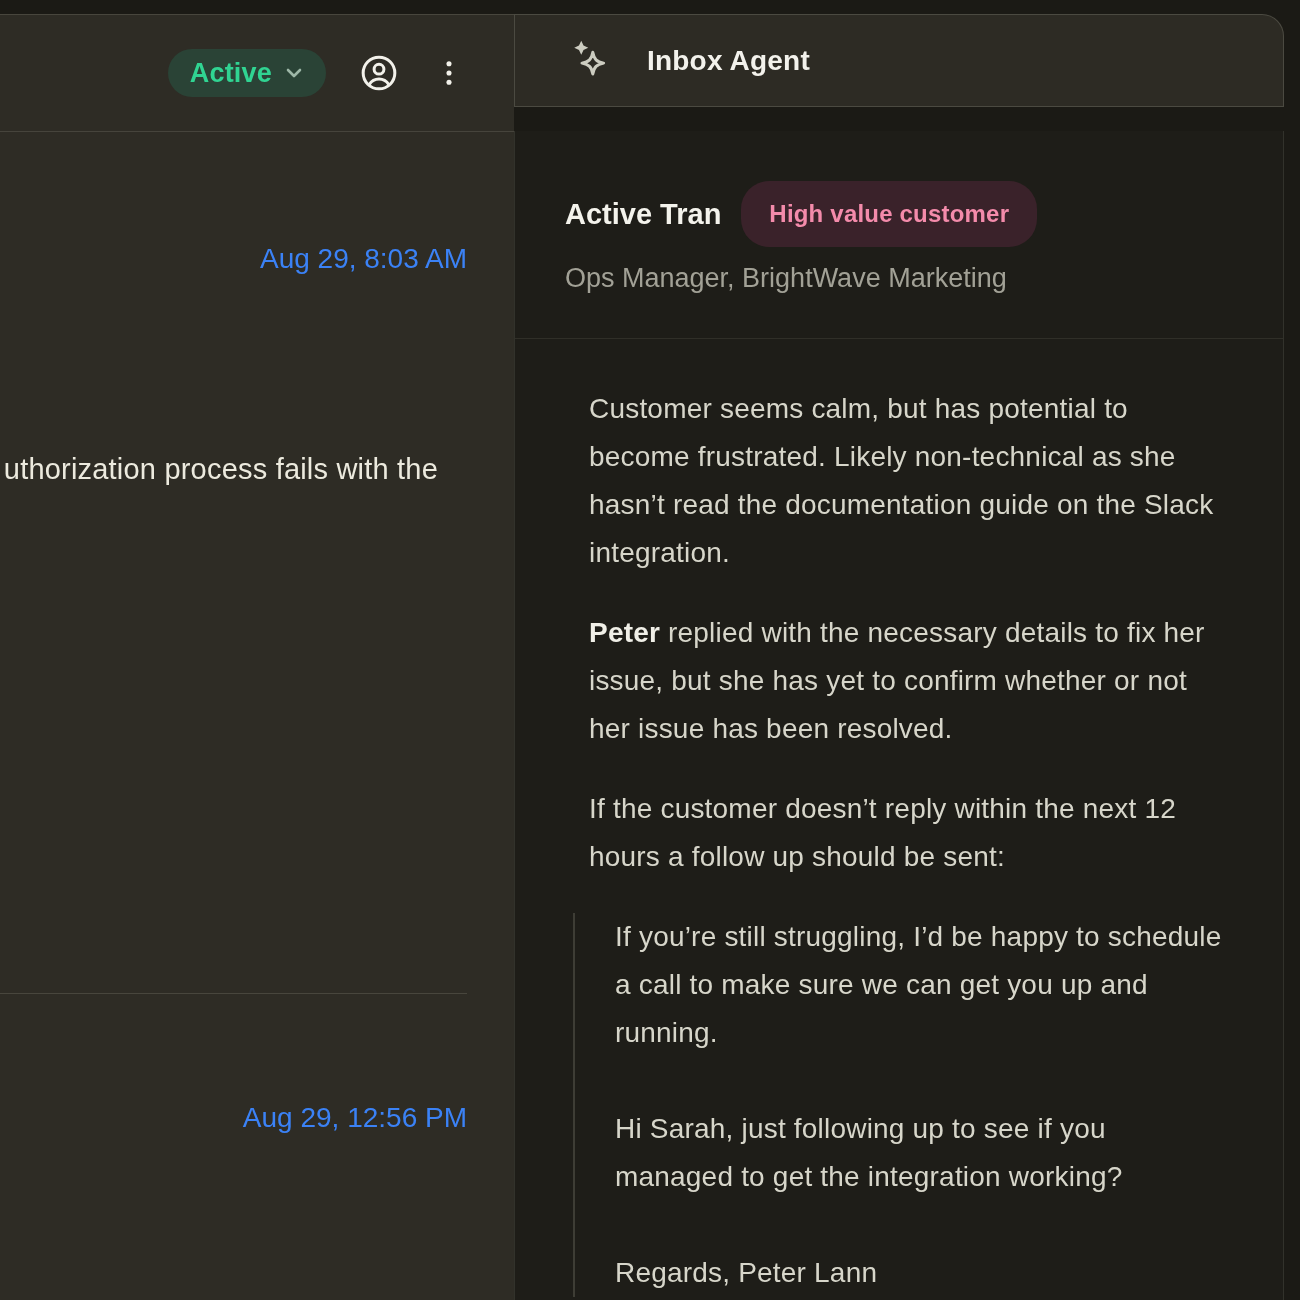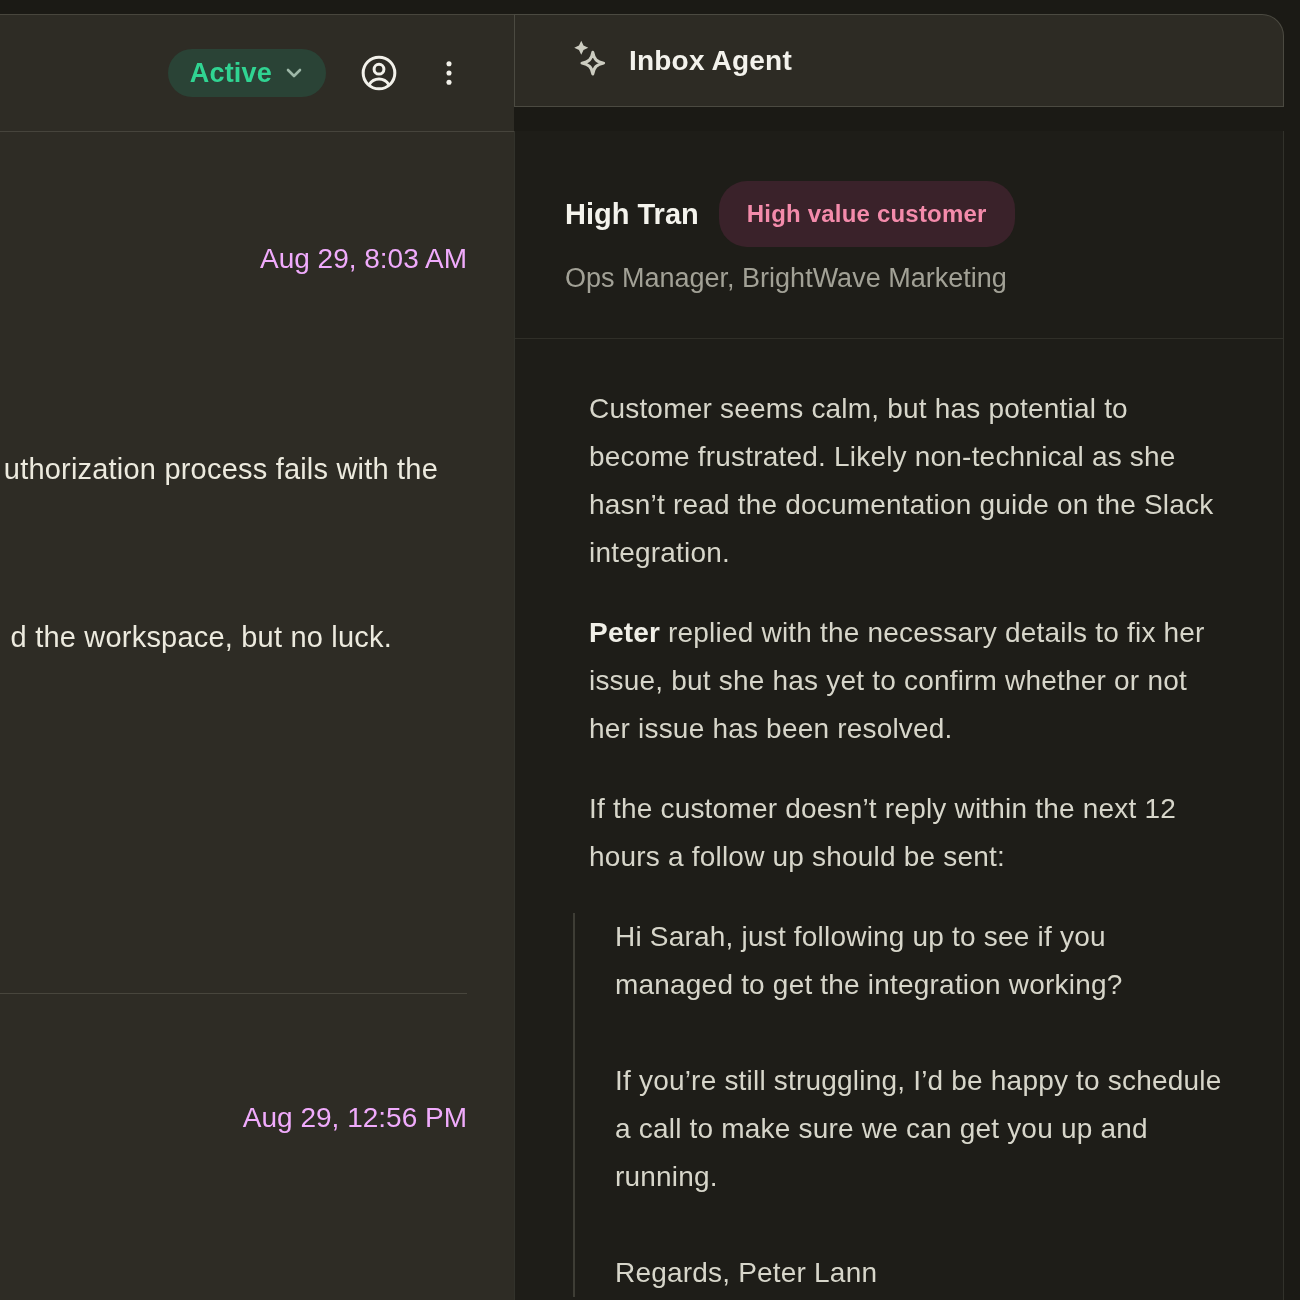"Inbox Agent" .agent-header { gap: 18px -> 36px }
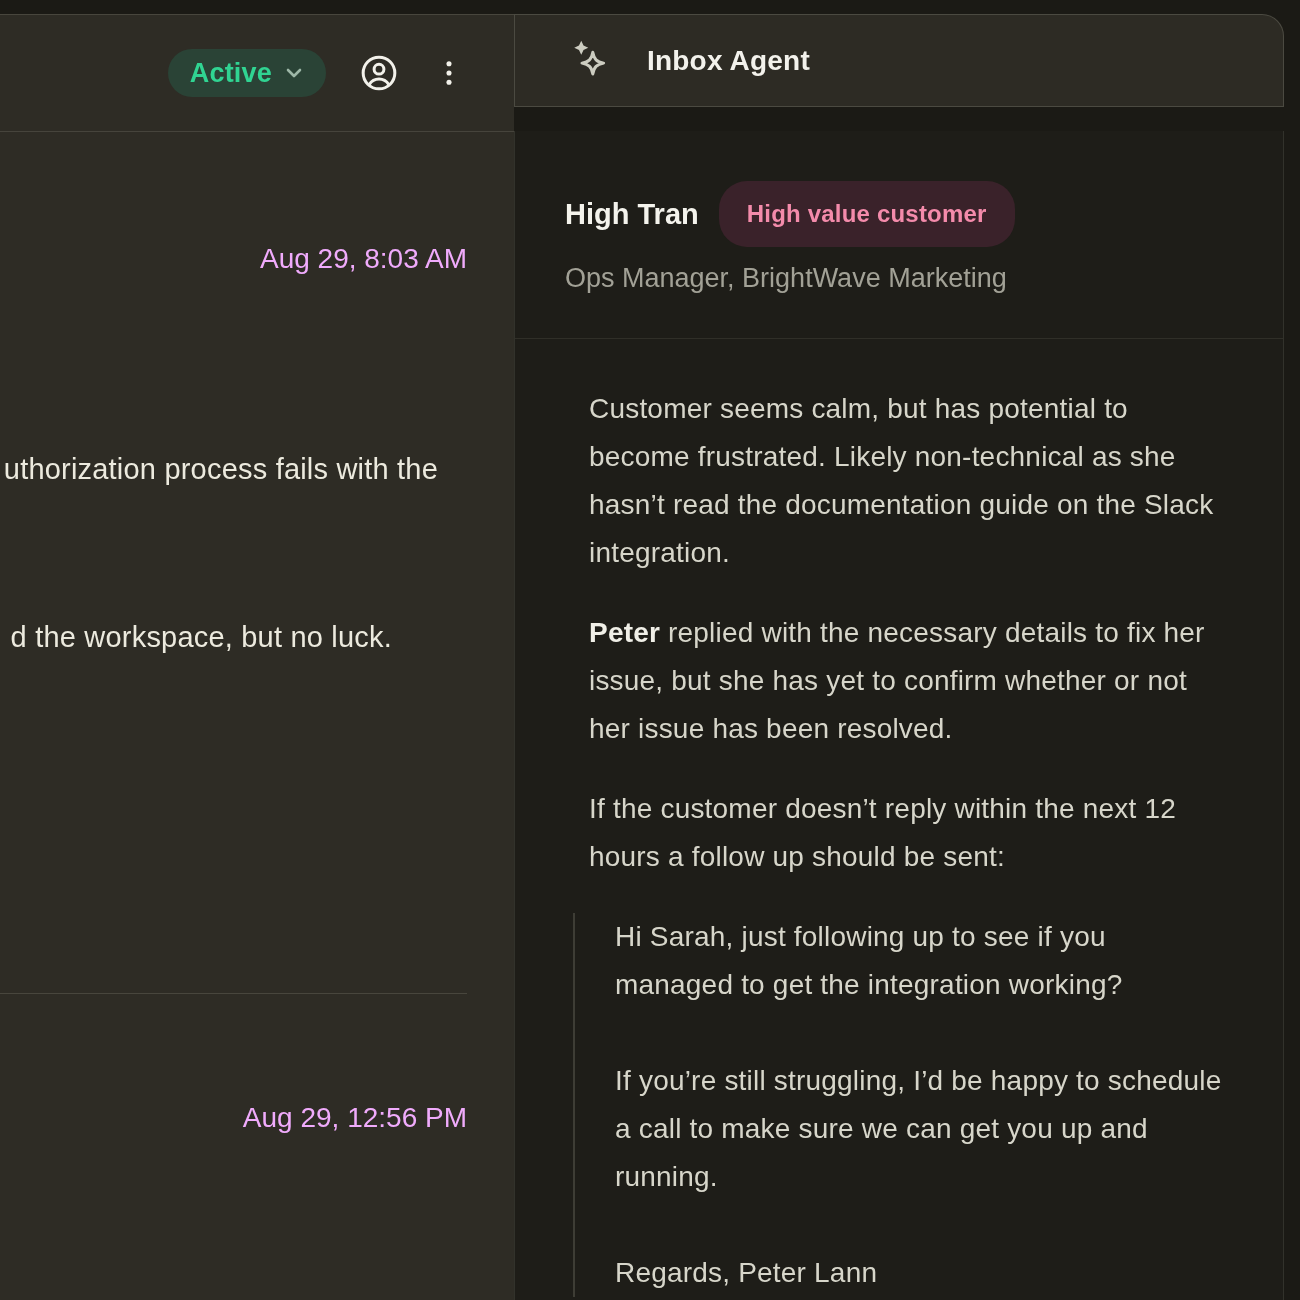"High Tran" span.customer-name { text: High -> Active }
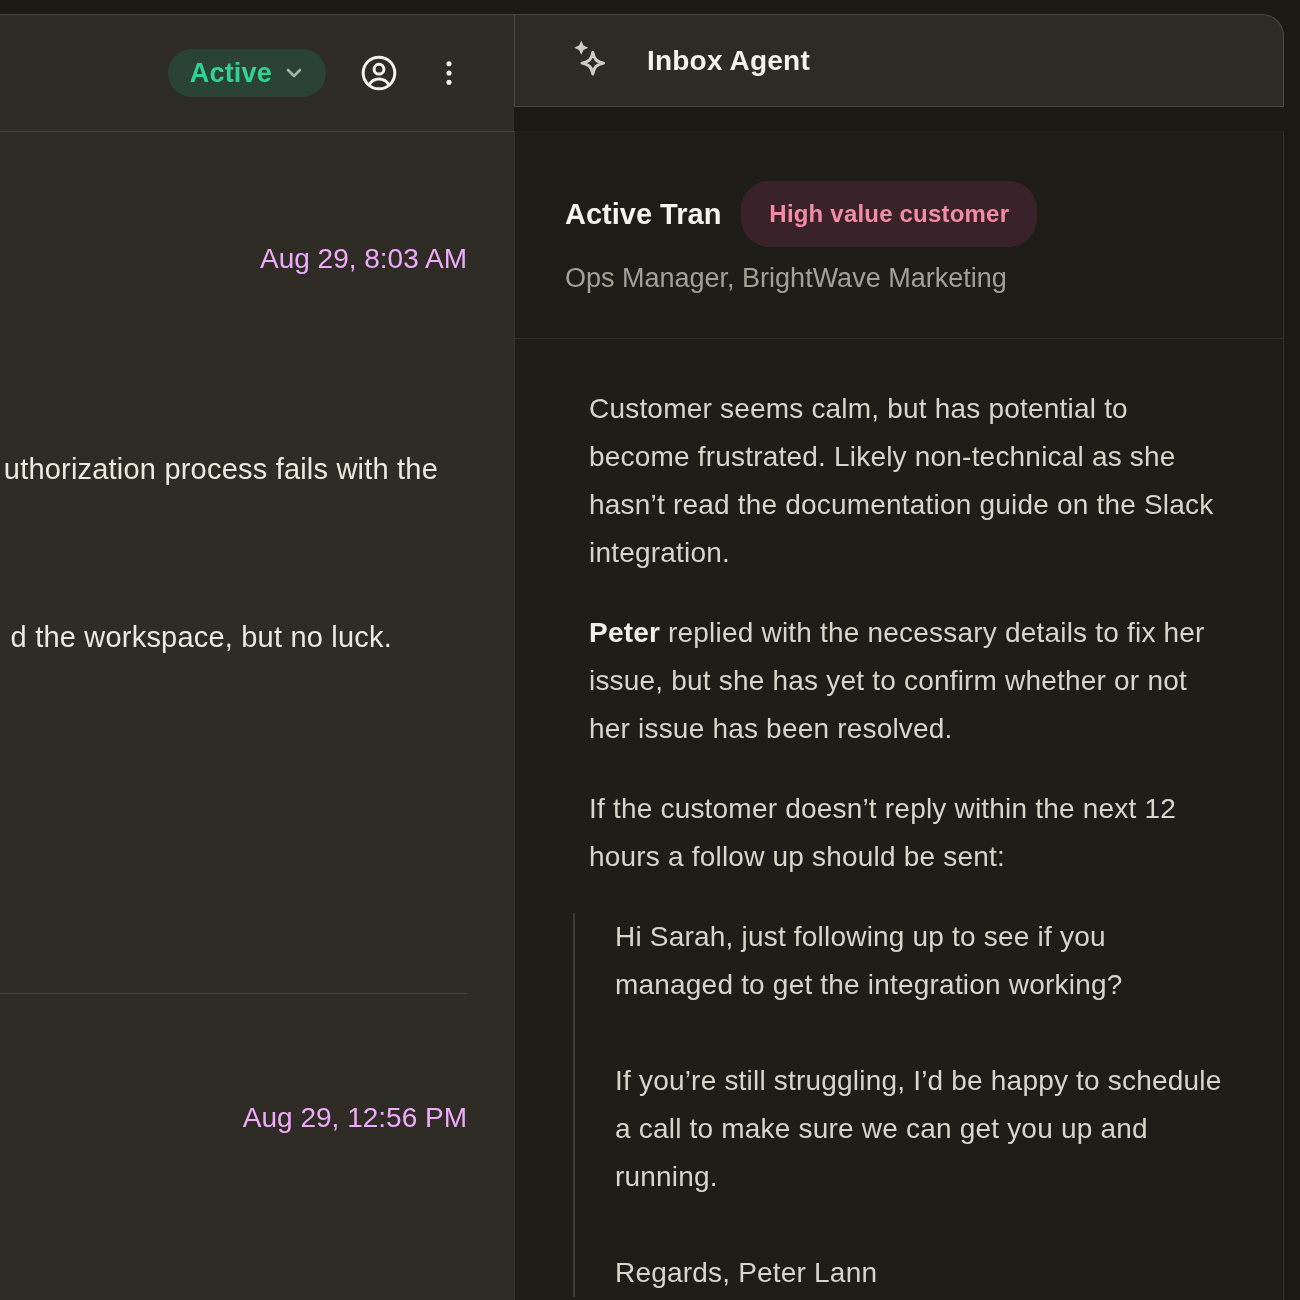"Aug 29, 8:03 AM" .timestamp { color: #f0abfc -> #3b82f6 }
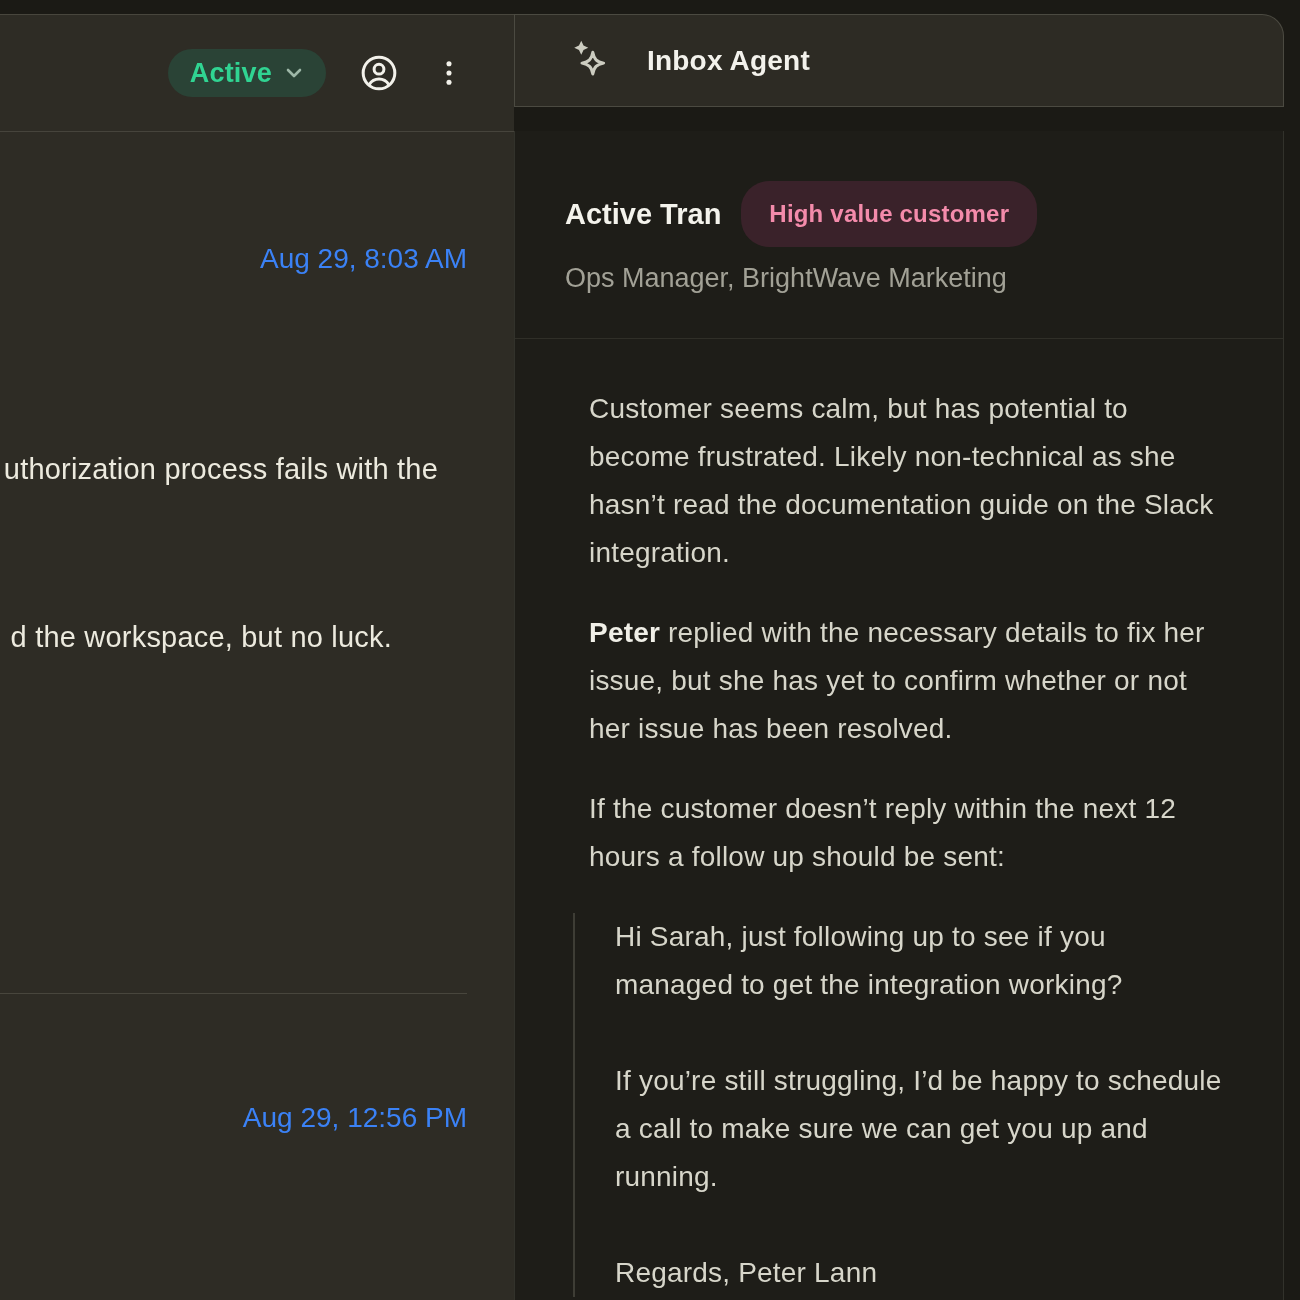"d the workspace, but no" div.lp-item { html: <div>d the workspace, but no luck.</div> -> none }
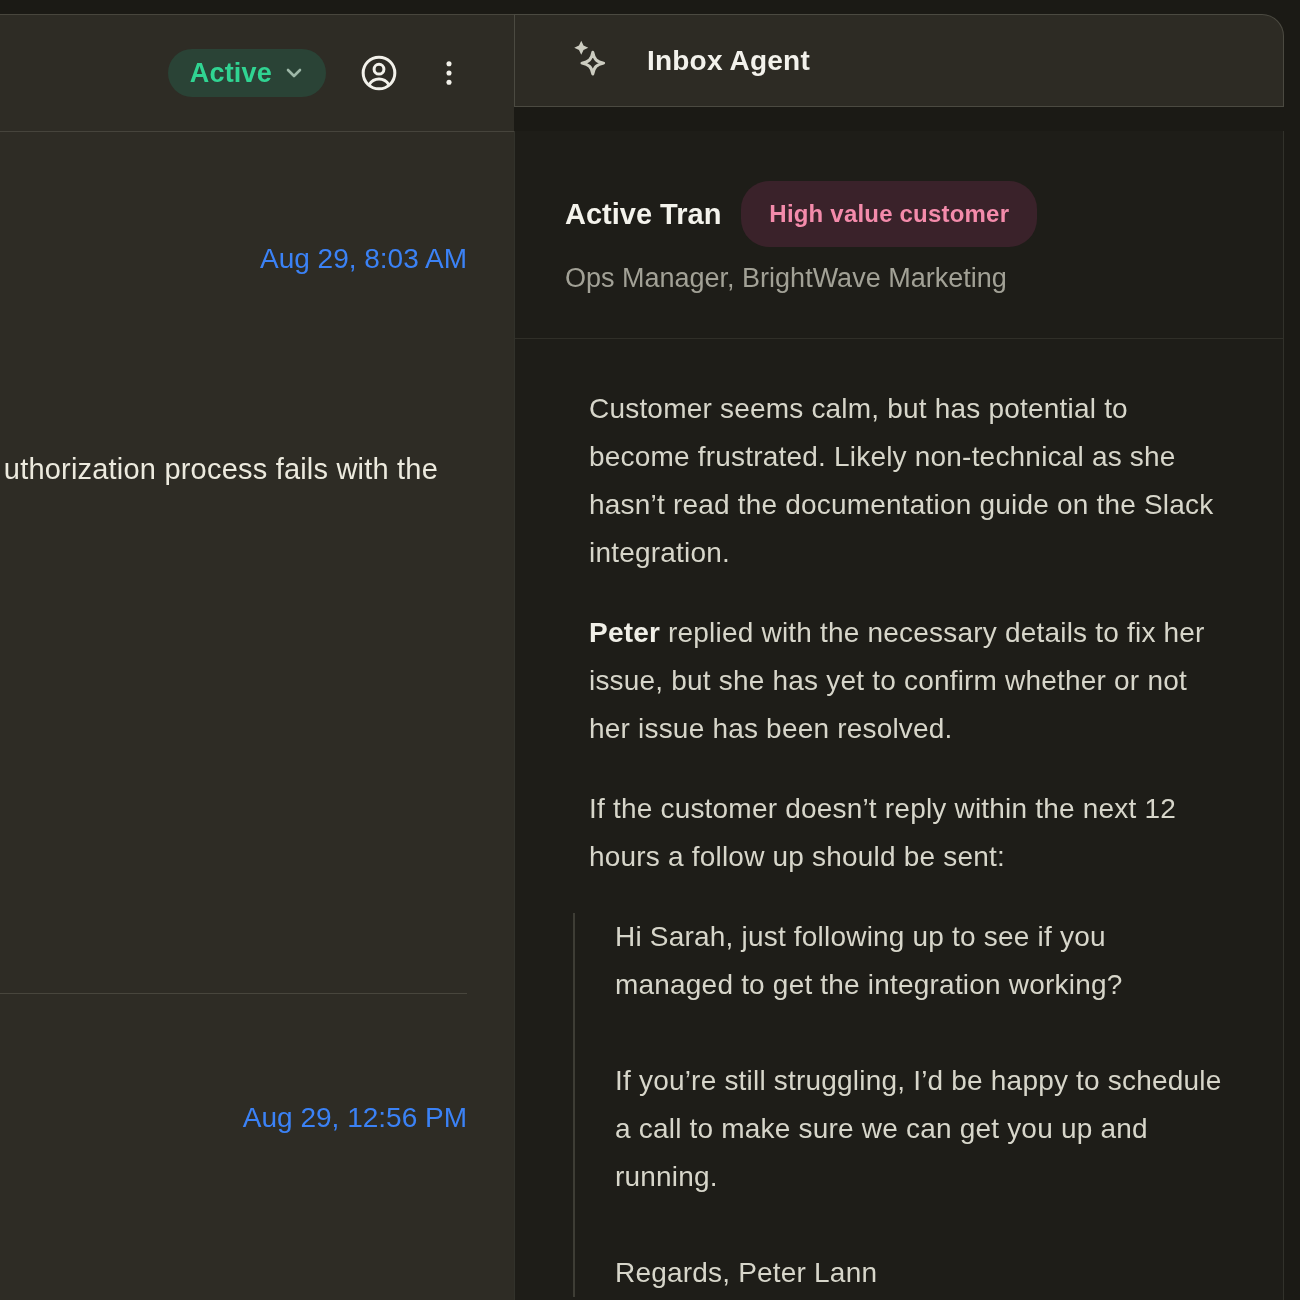"Hi Sarah, just following up" p { order: before "If you’re still struggling, I’d" -> after "If you’re still struggling, I’d" }
